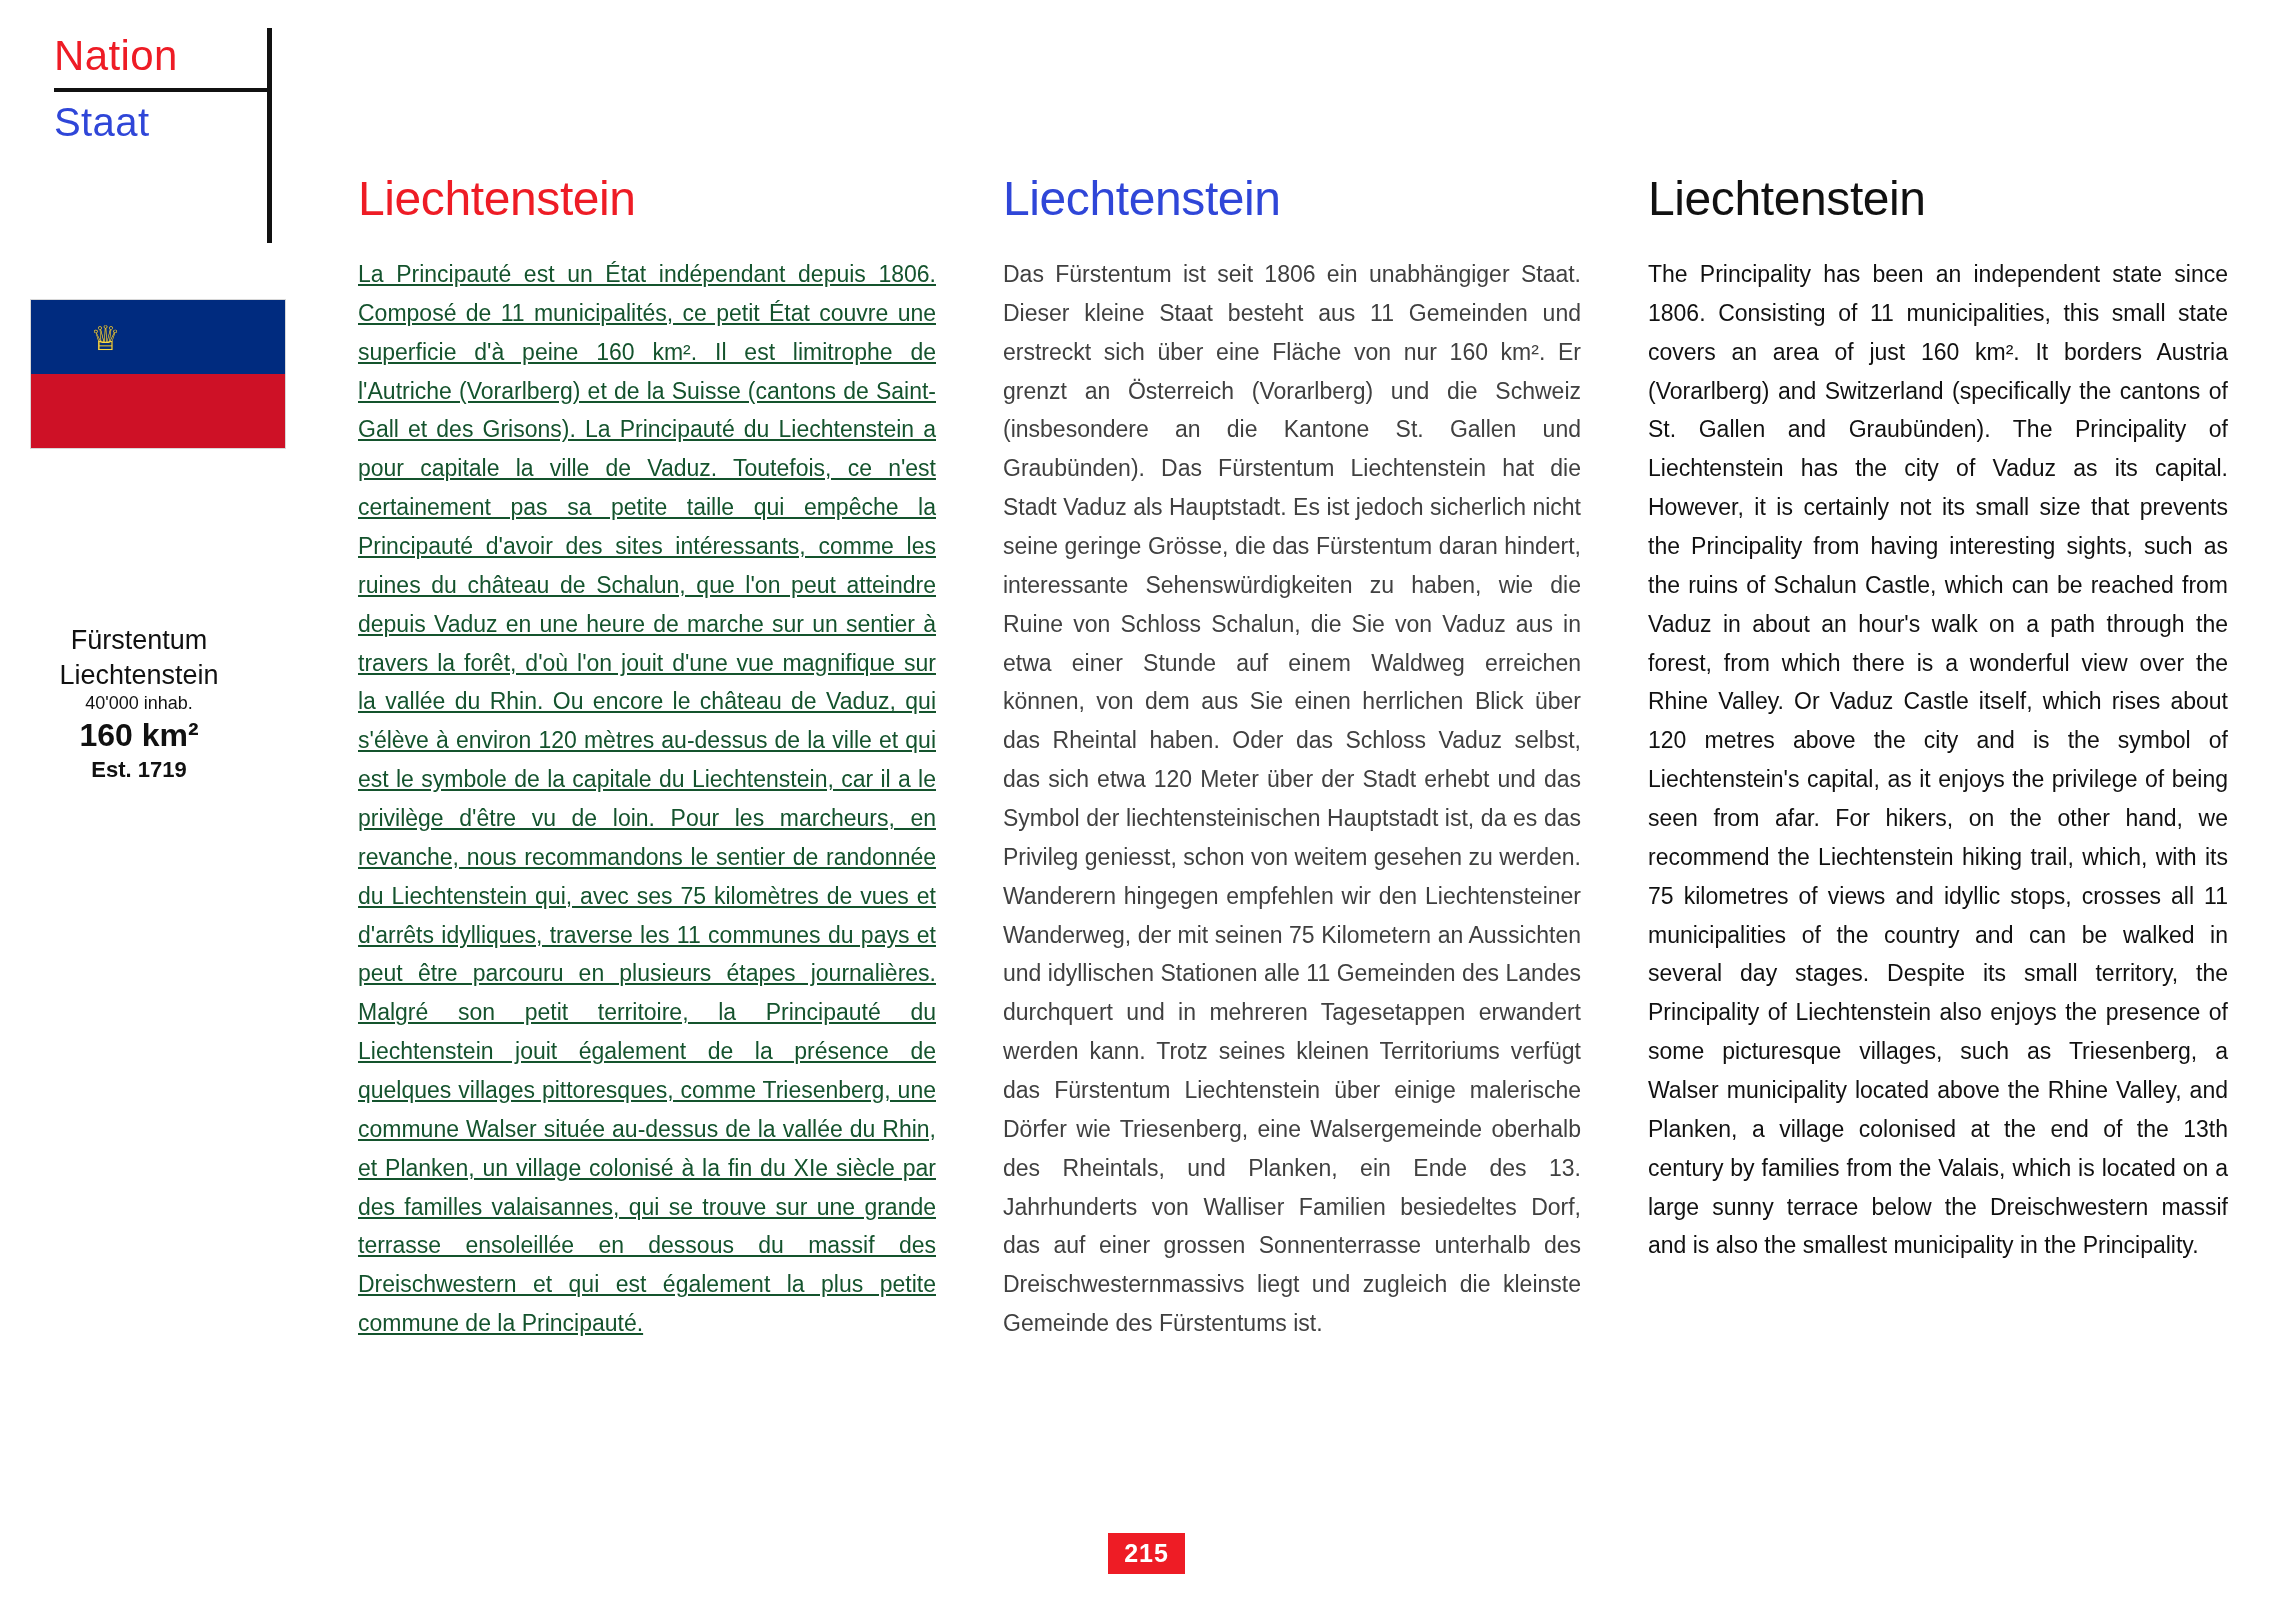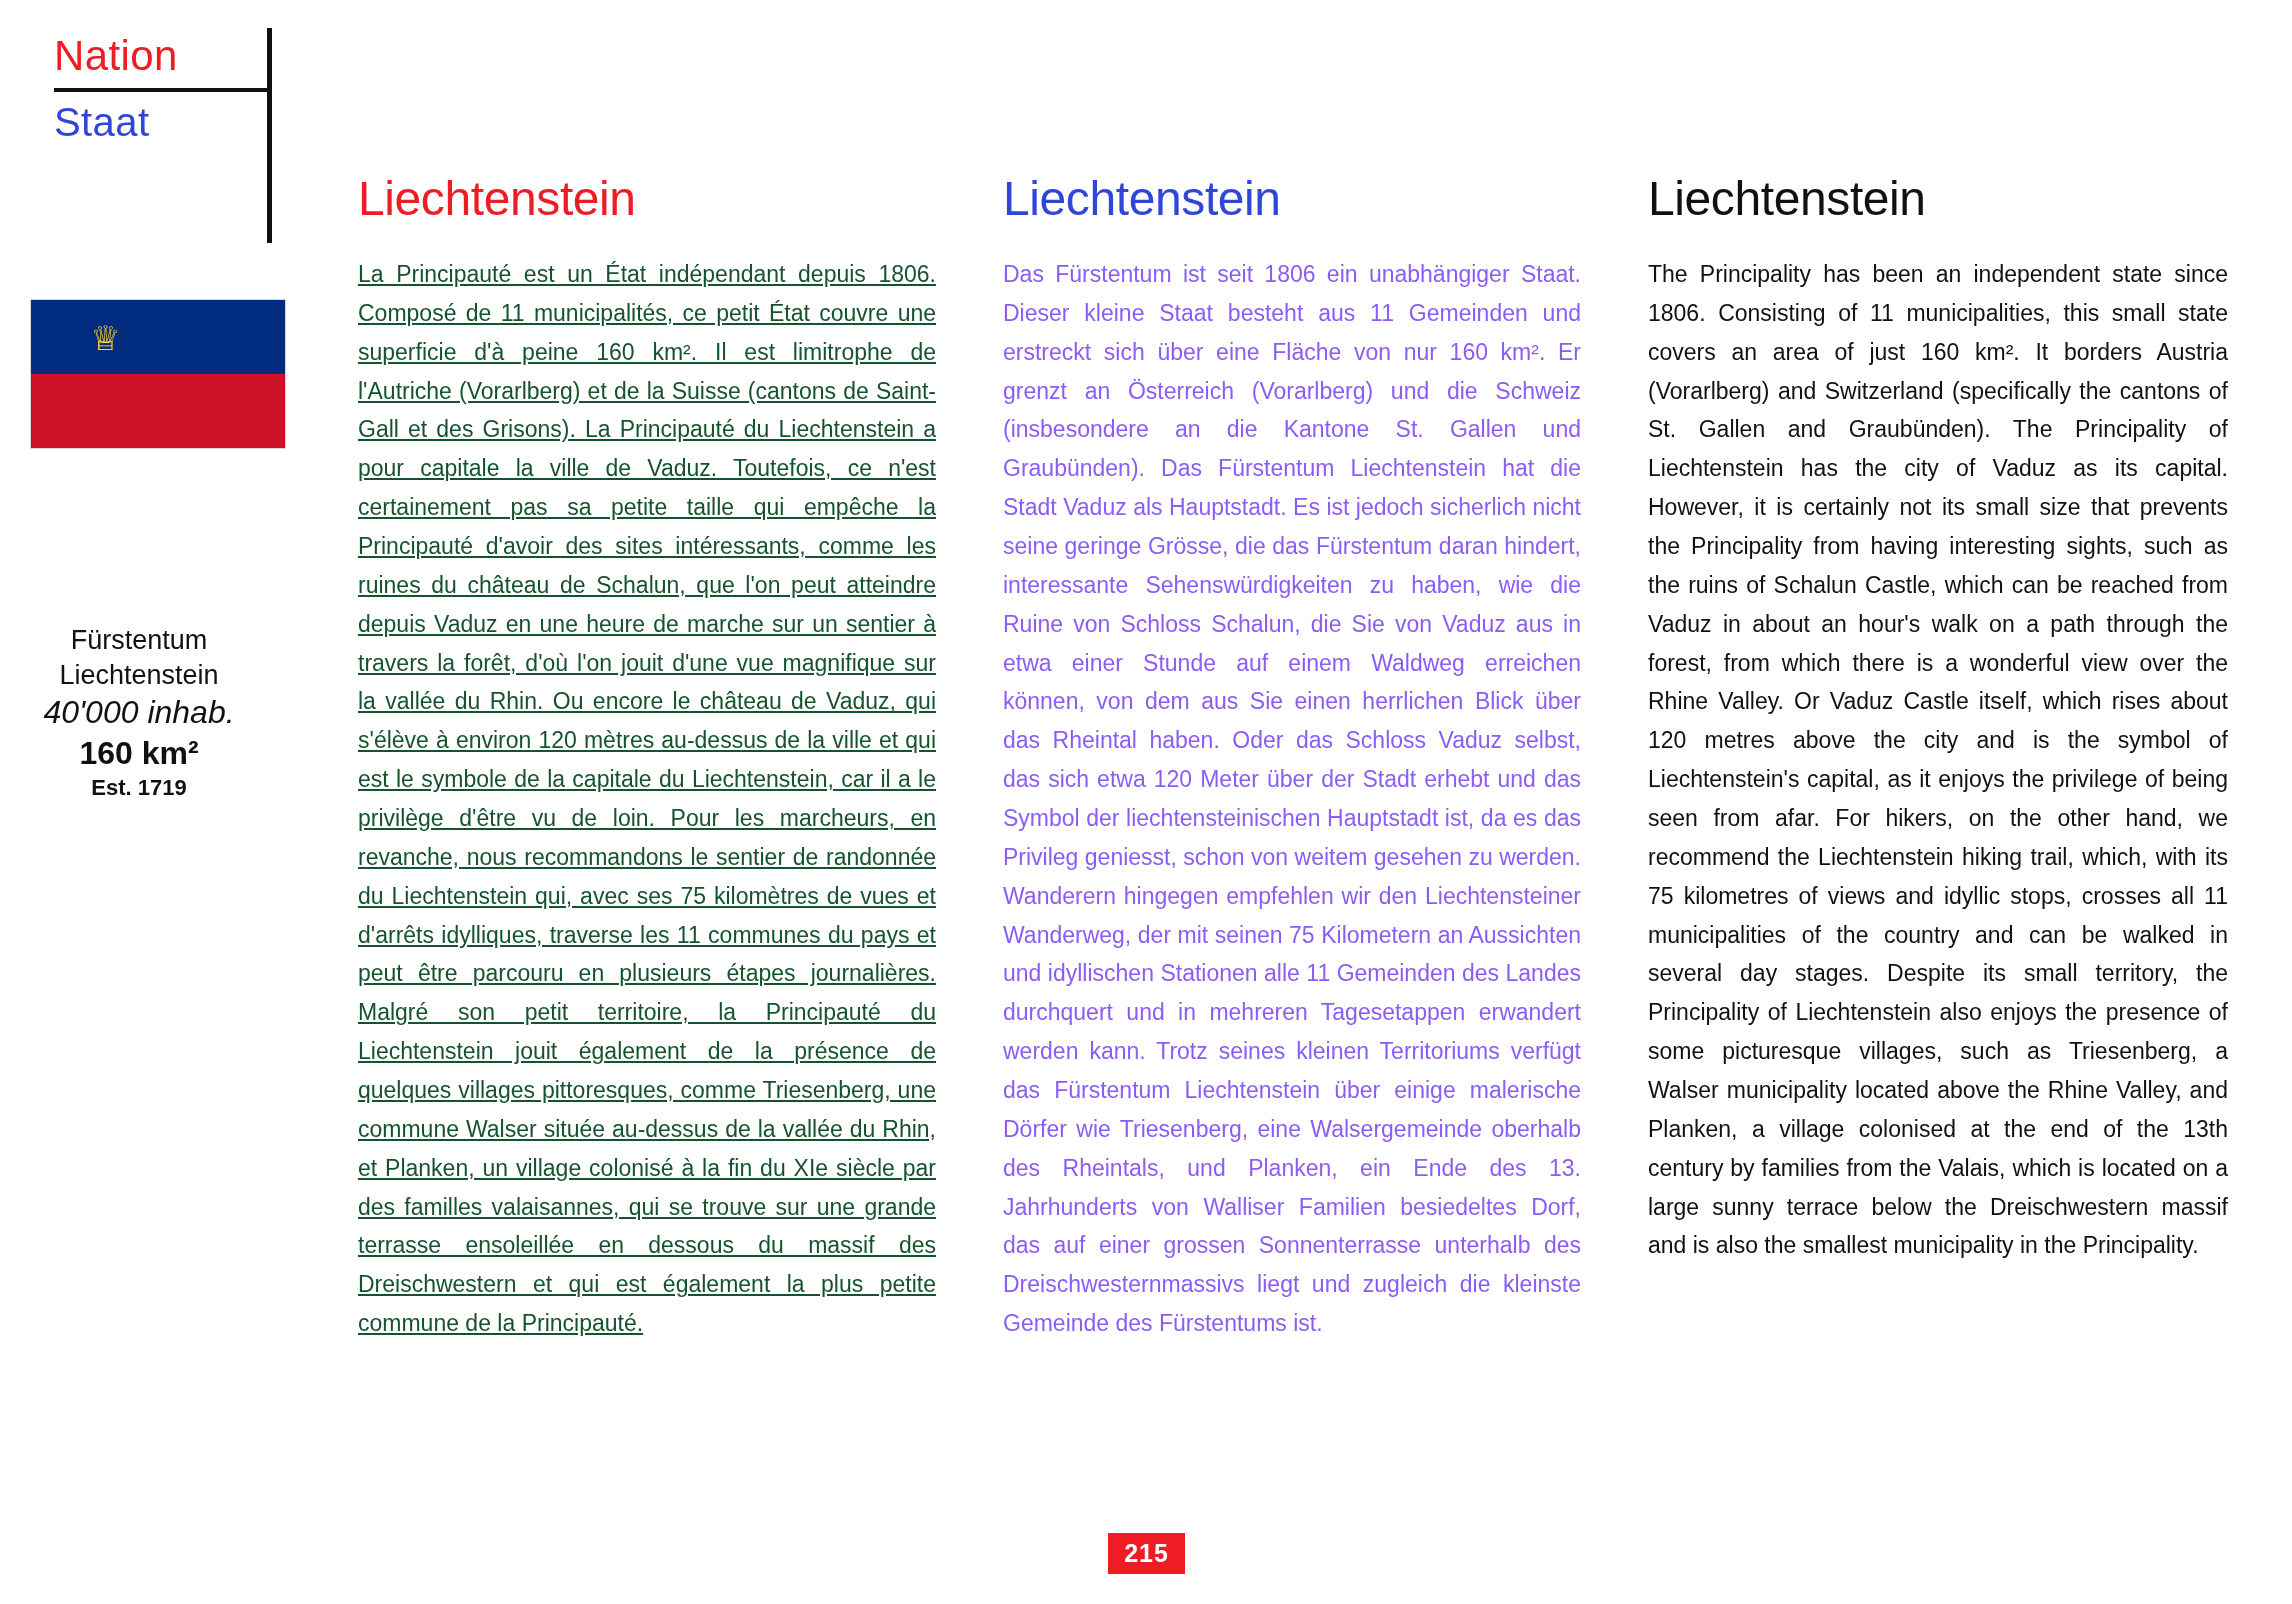"Das Fürstentum ist seit 1806" .body-de { color: #8b5cf6 -> #404040 }
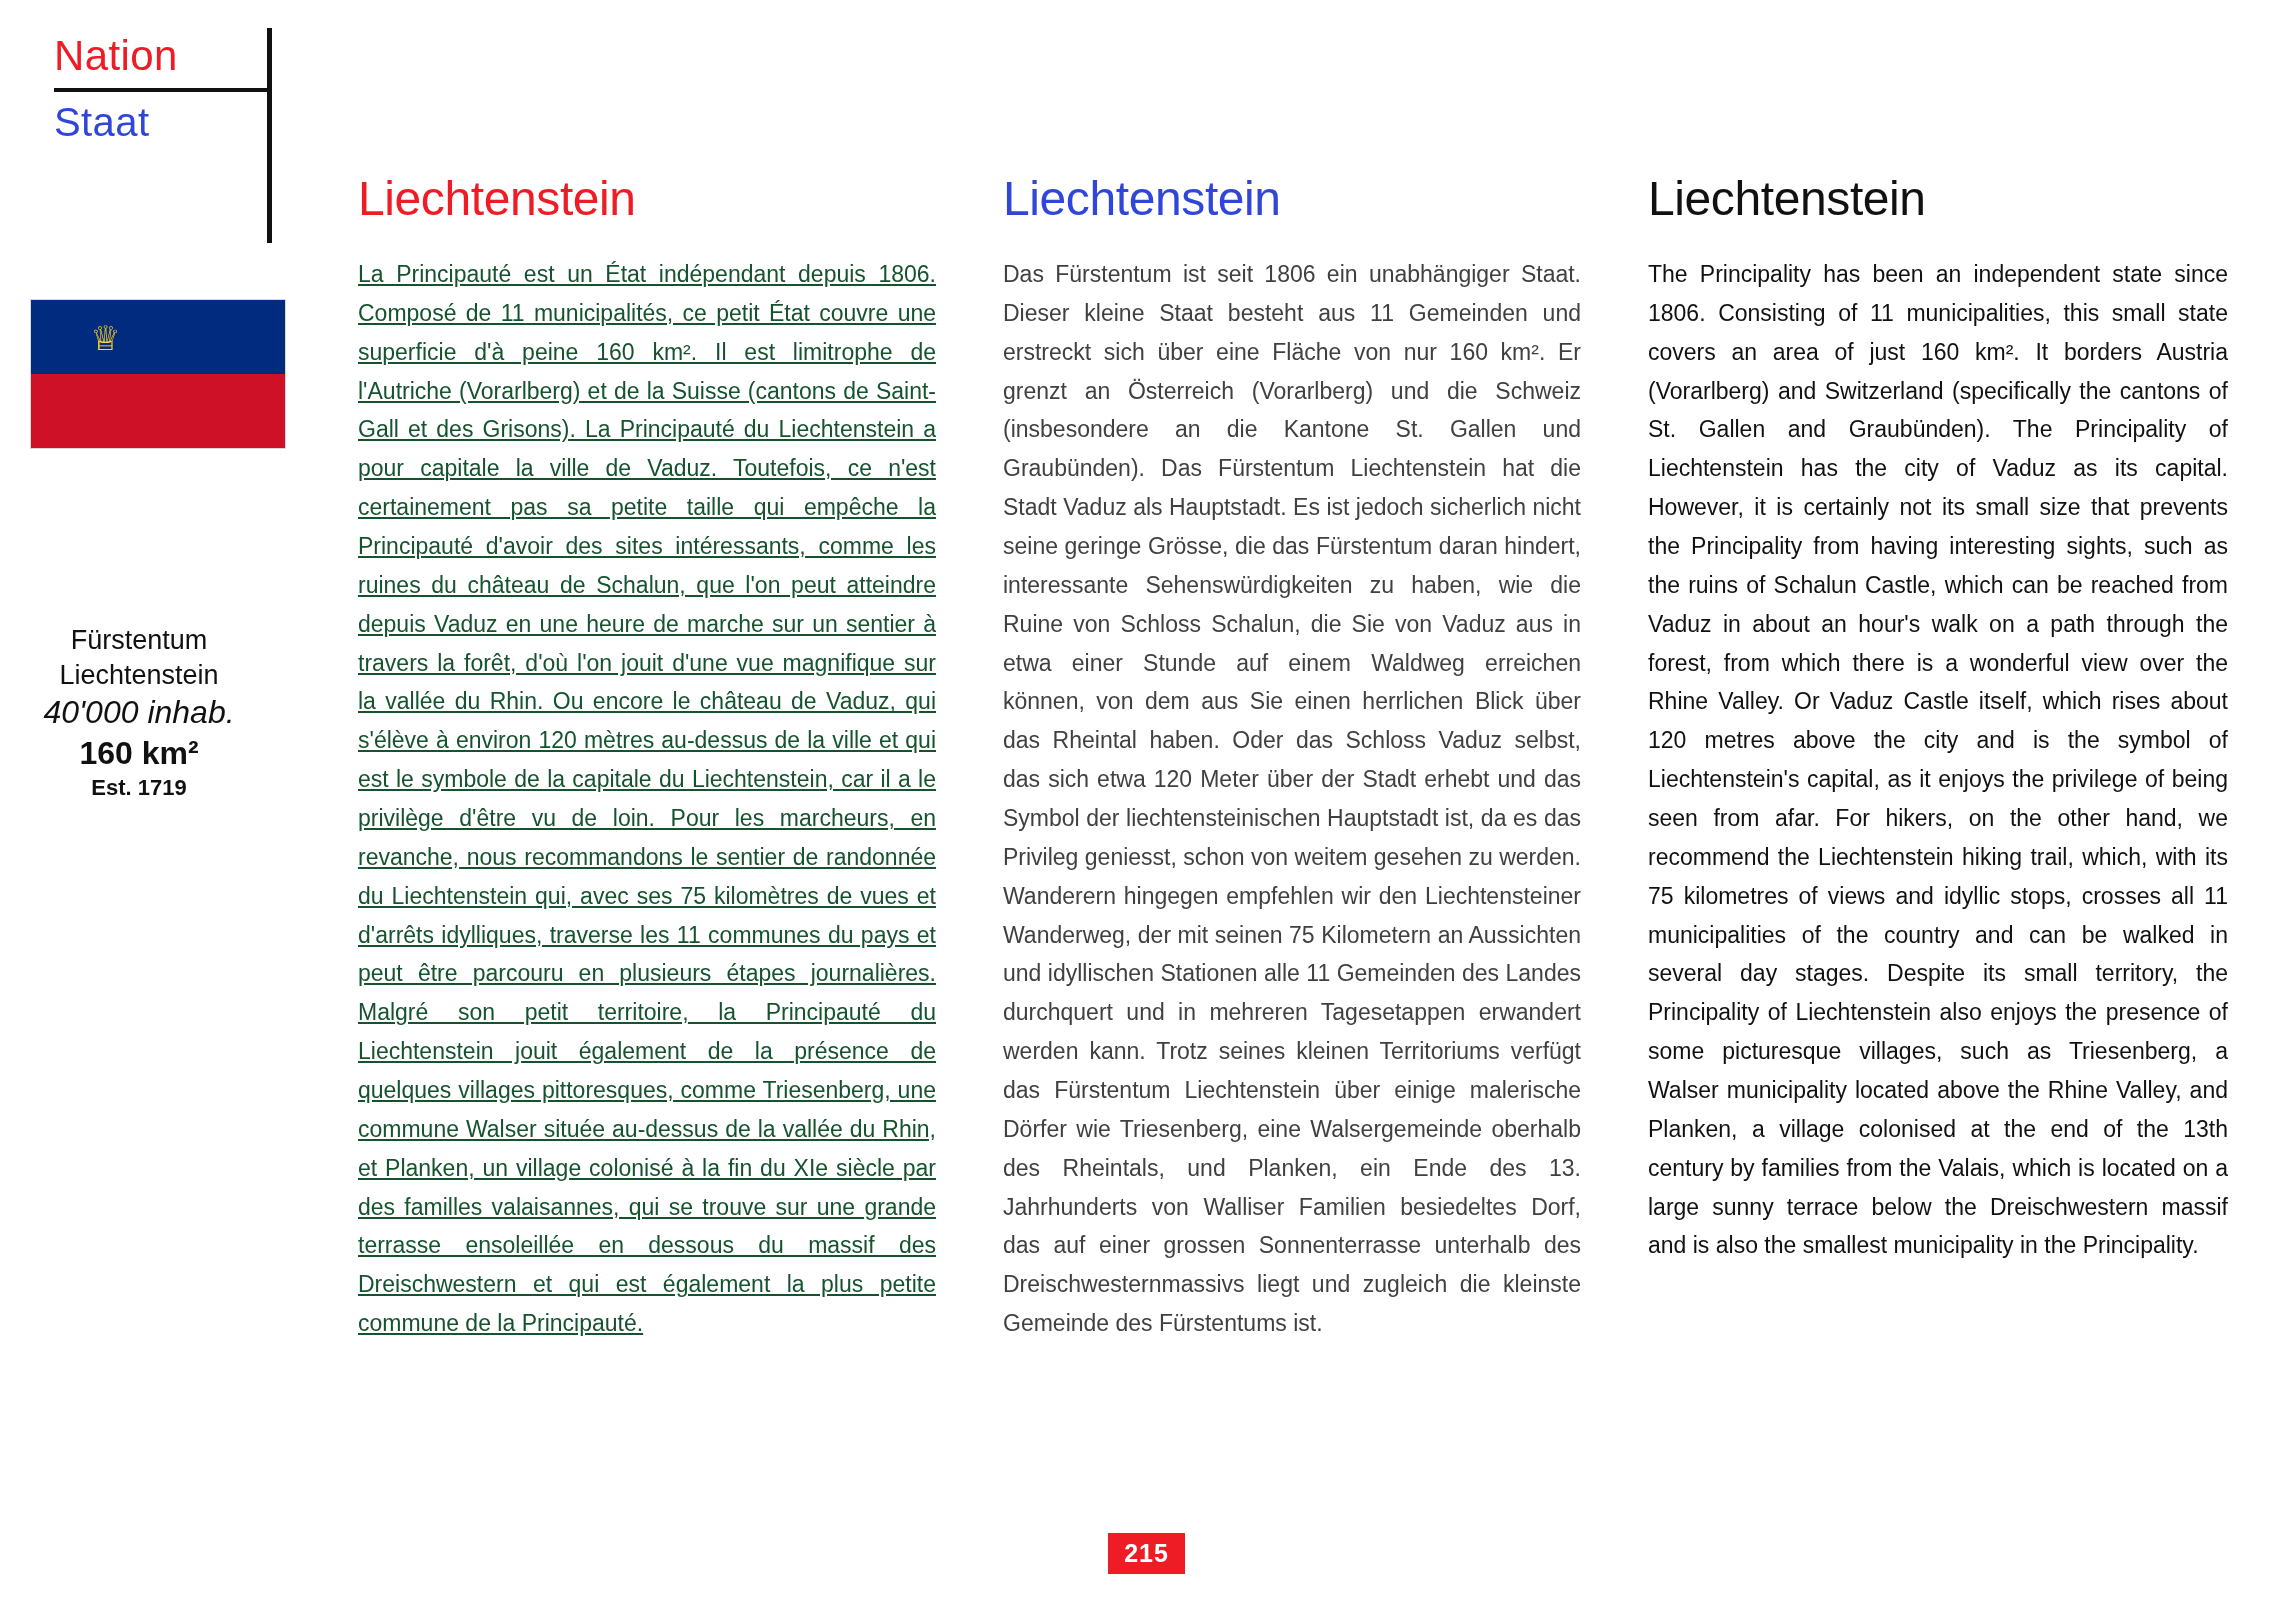"40'000 inhab." .facts .f-pop { font-size: 32px -> 18px; font-style: italic -> none }
